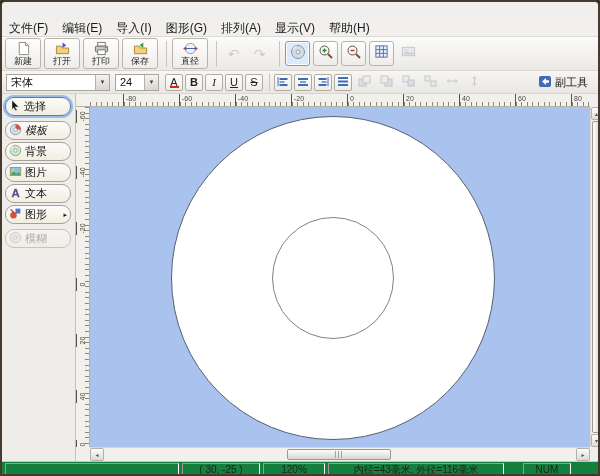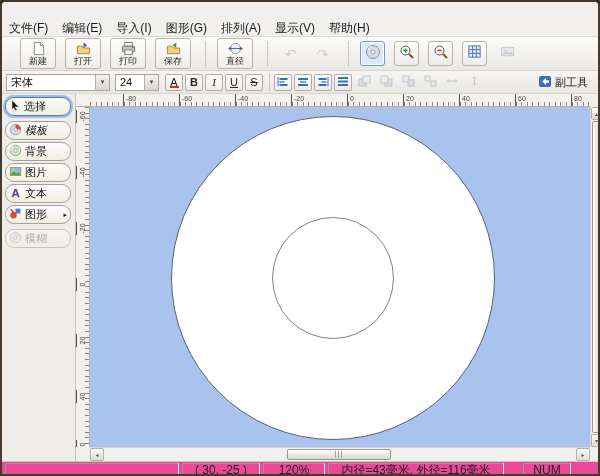"新建" .tb1 { gap: 6px -> none; padding-left: 18px -> 3px }
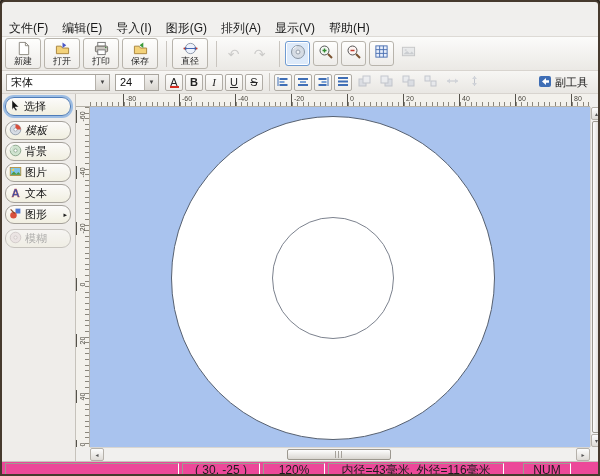"( 30, -25 )" .statusbar { background: #ec4899 -> #15803d; font-size: 12px -> 10px }
